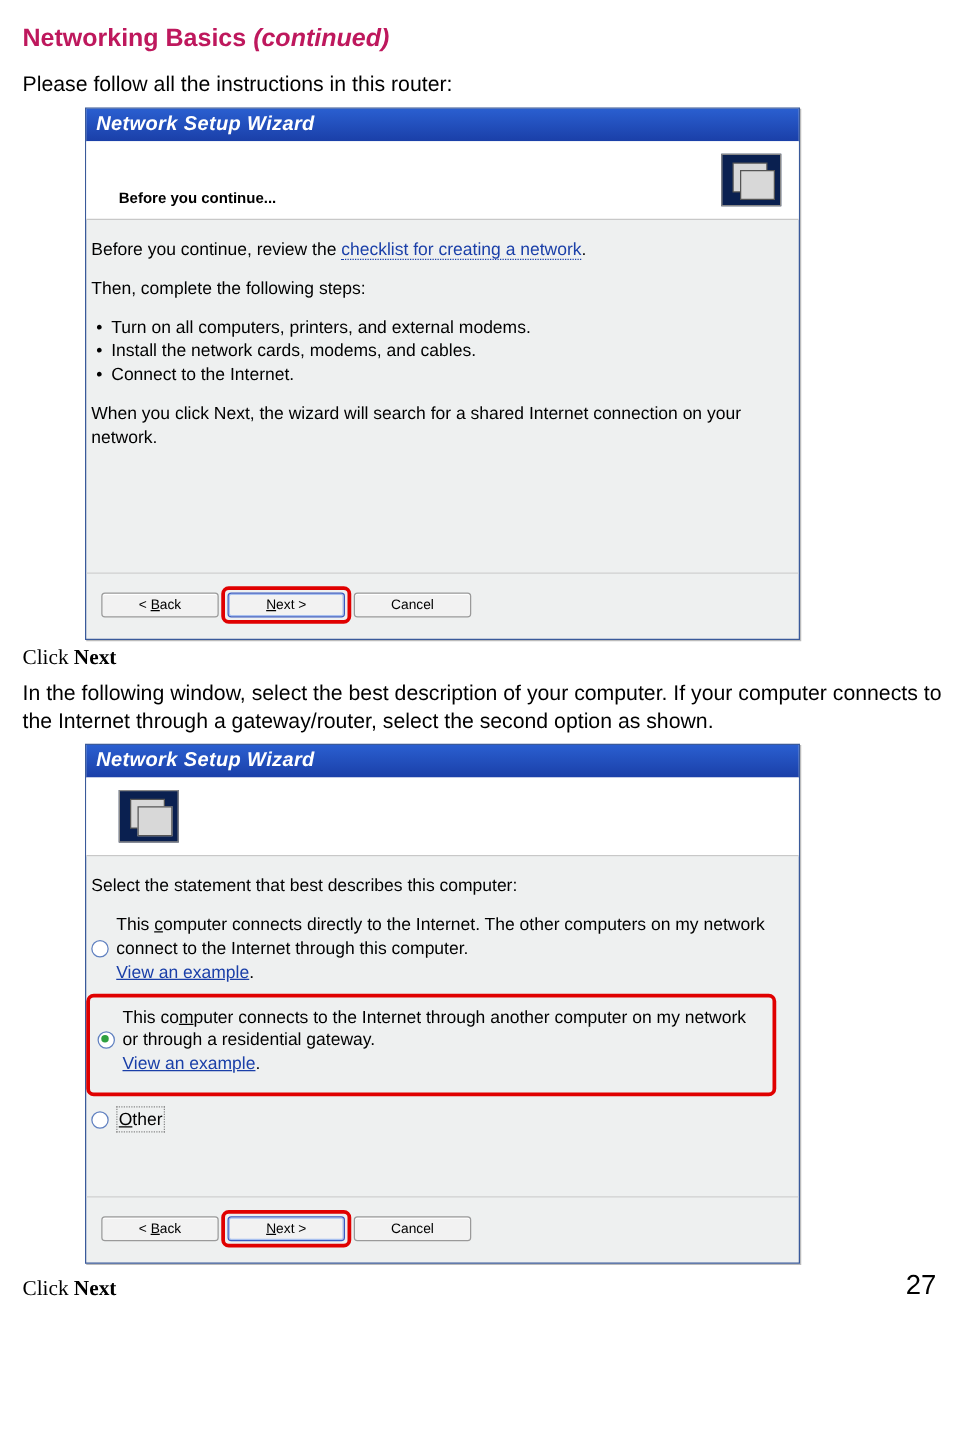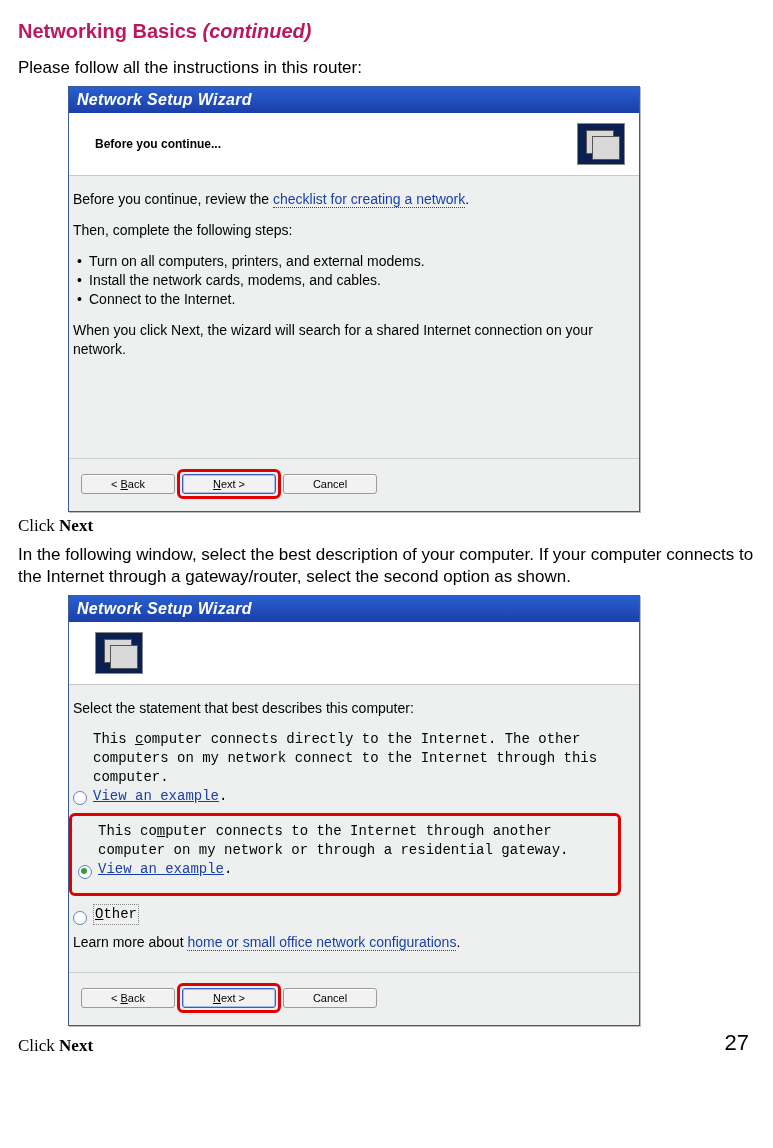"Before you continue..." .header { align-items: center -> flex-end }
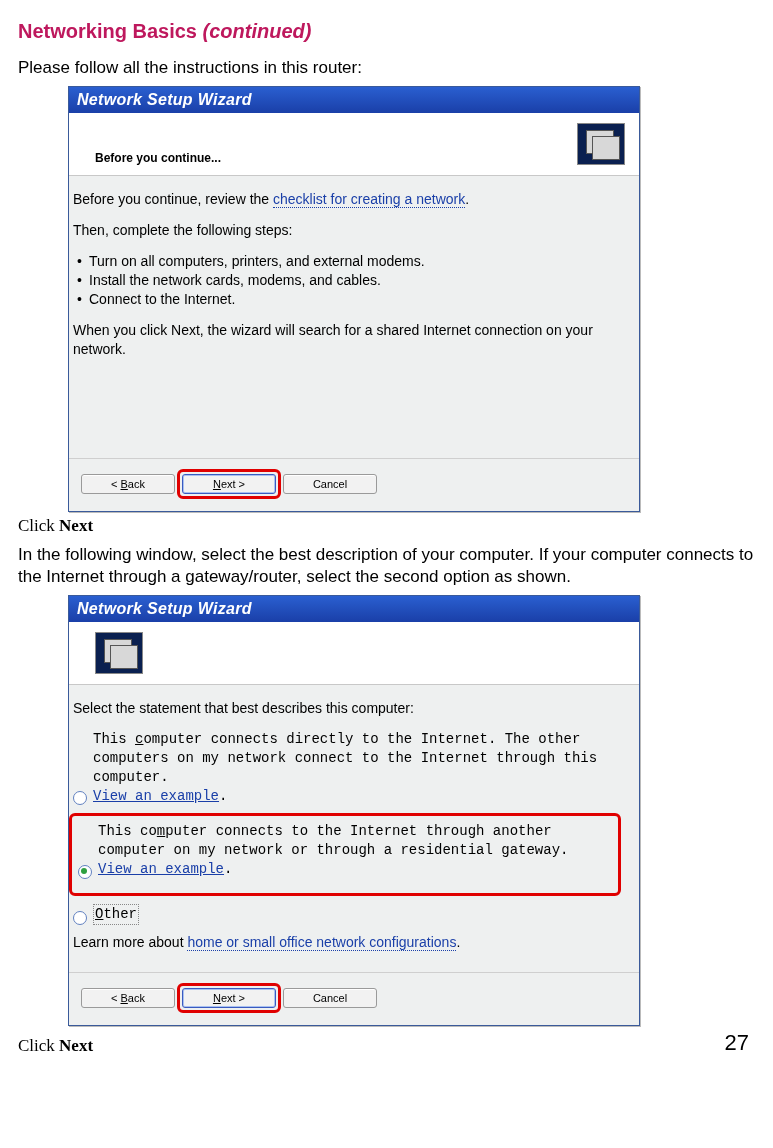"This computer connects directly to" .radio-row { align-items: flex-end -> center; font-family: Liberation Mono, monospace -> none }
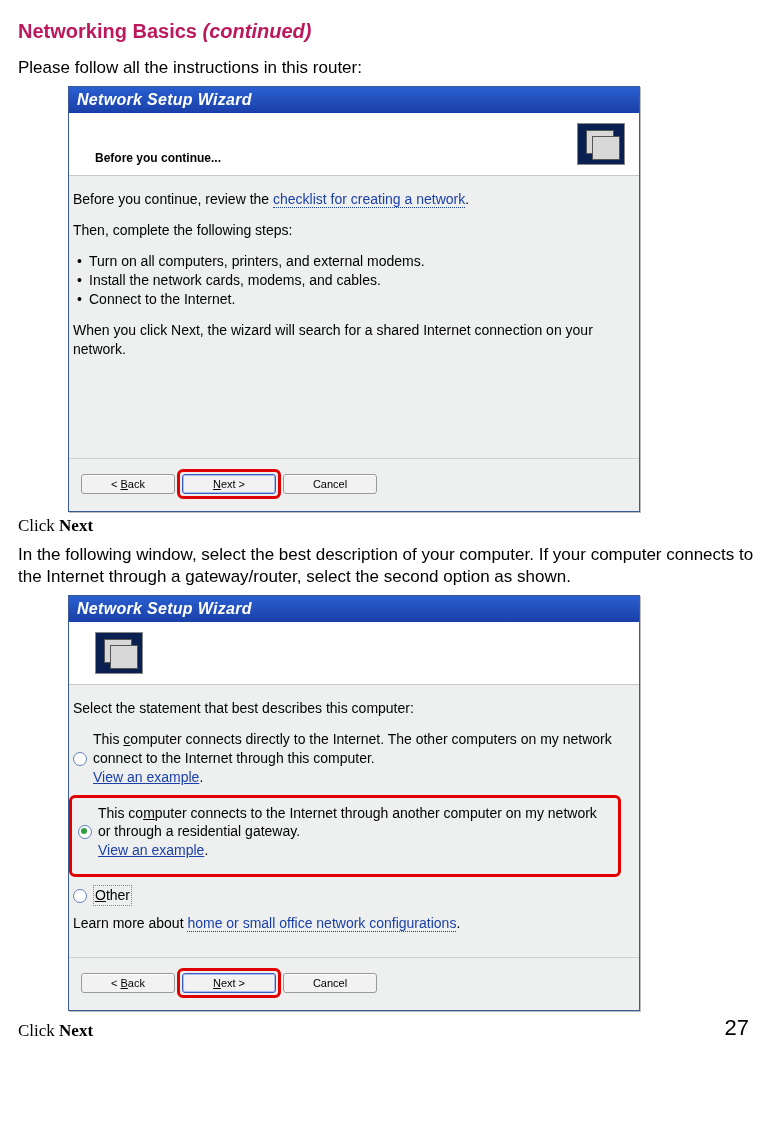"Learn more about home or" p.bottomtext { html: <p> <span>Learn more about </span><span>home or small office network configurations</span><span>.</span> </p> -> none }
